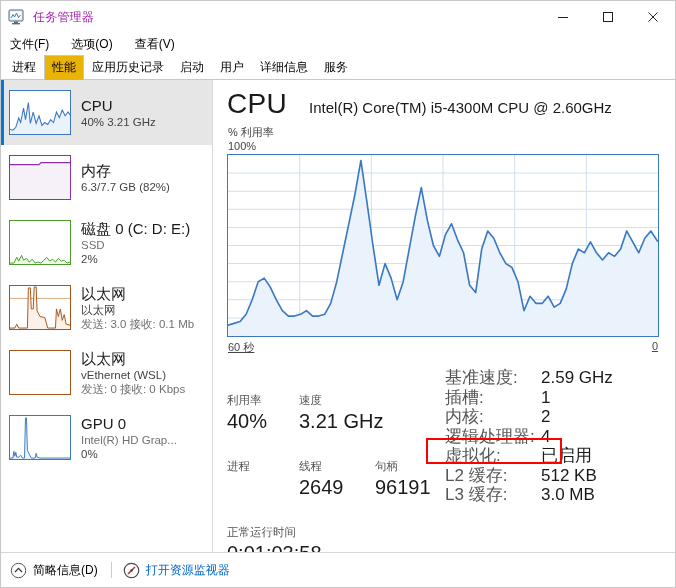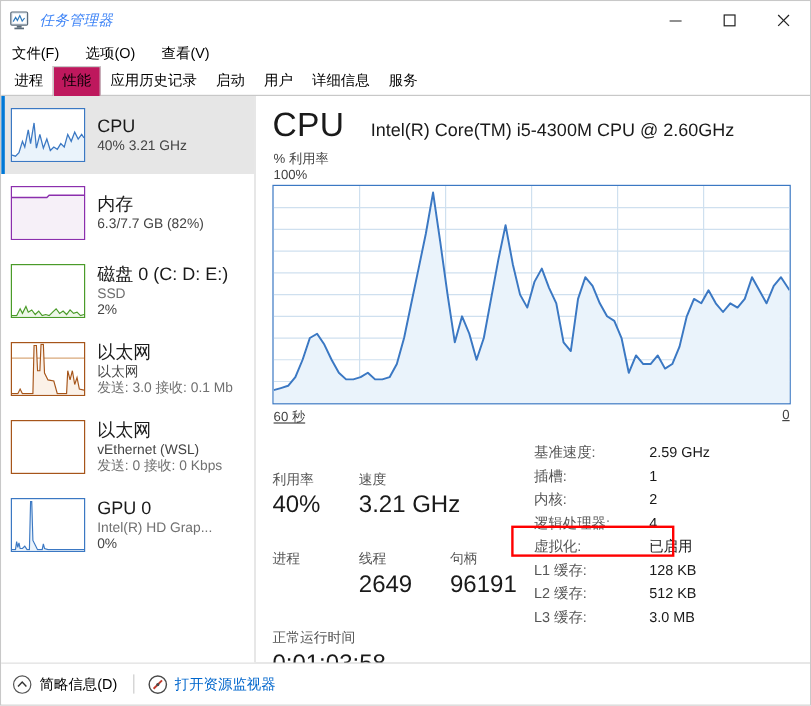"任务管理器" .title-text { color: #3b82f6 -> #a21caf; font-style: italic -> none }
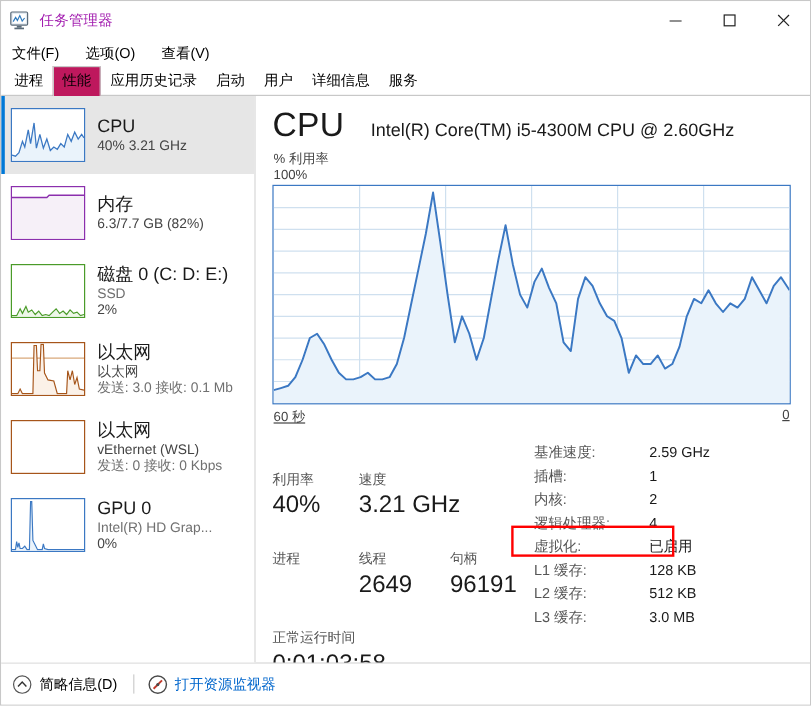"性能" .tab.active { background: #be185d -> #eab308 }
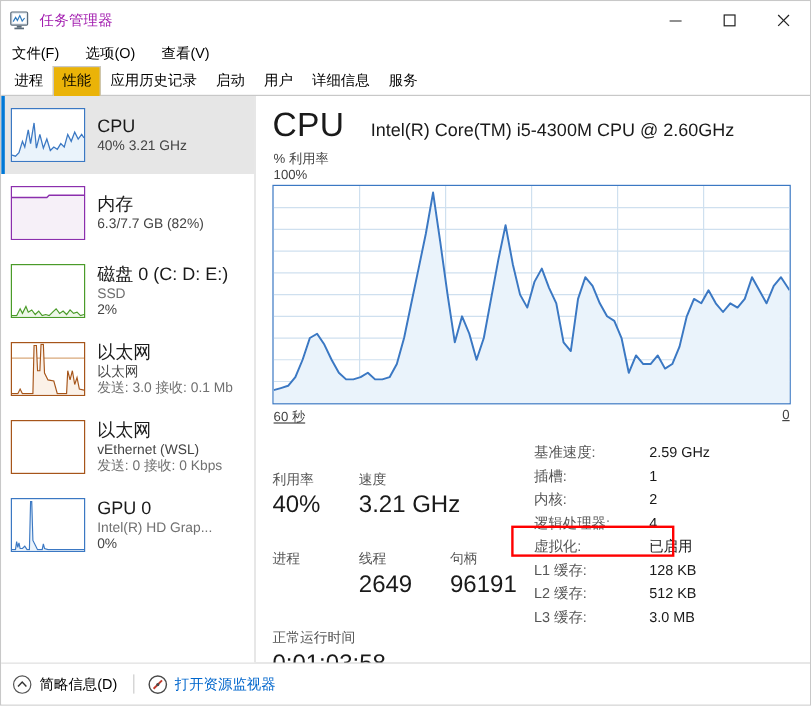"基准速度:" .kv { font-size: 12px -> 17px }
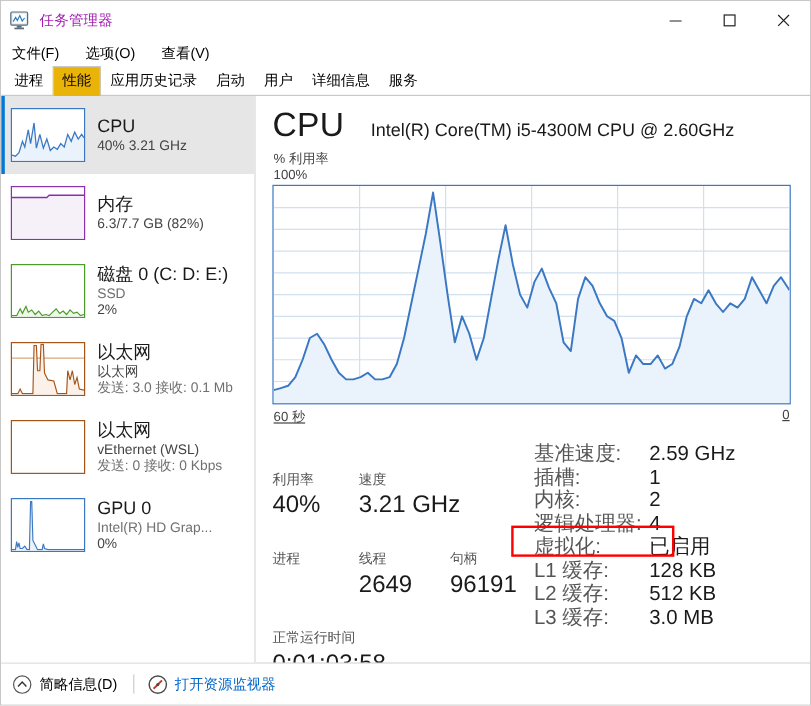"L1 缓存:" div.kv { html: <div> <span>L1 缓存:</span> <span>128 KB</span> </div> -> none }
